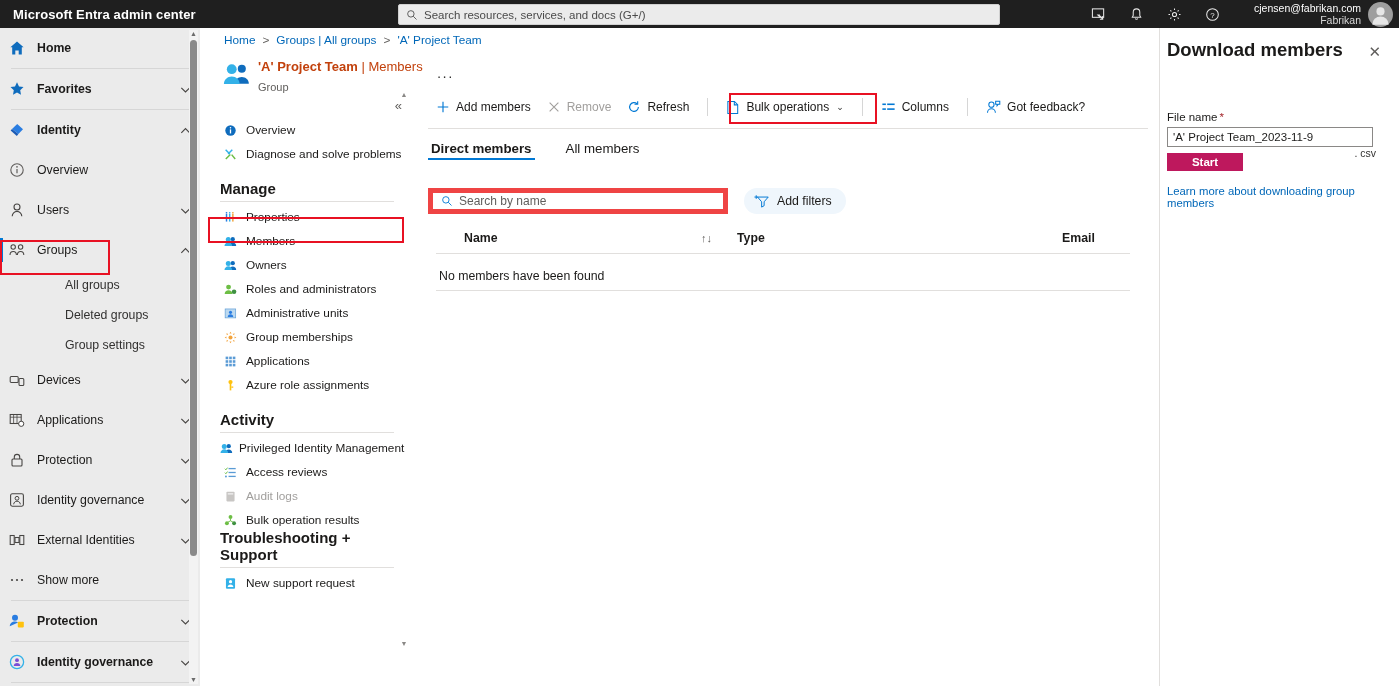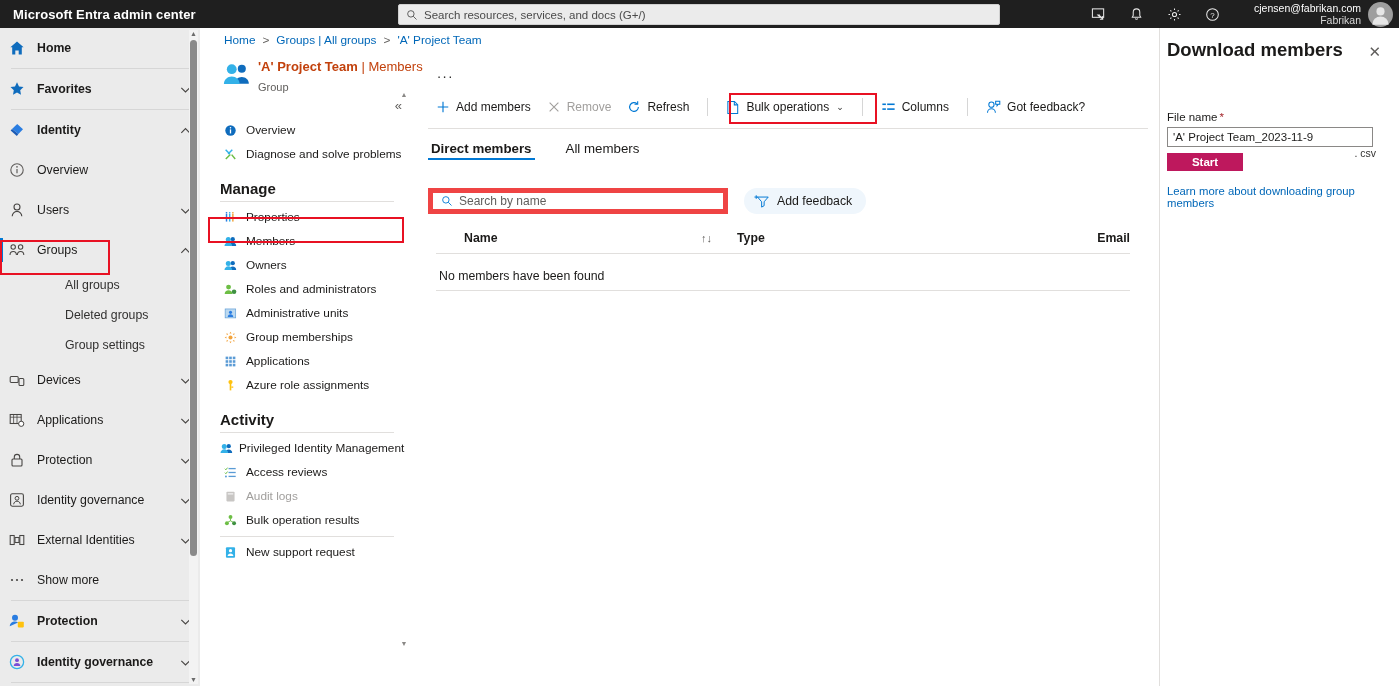"Add feedback" span { text: feedback -> filters }
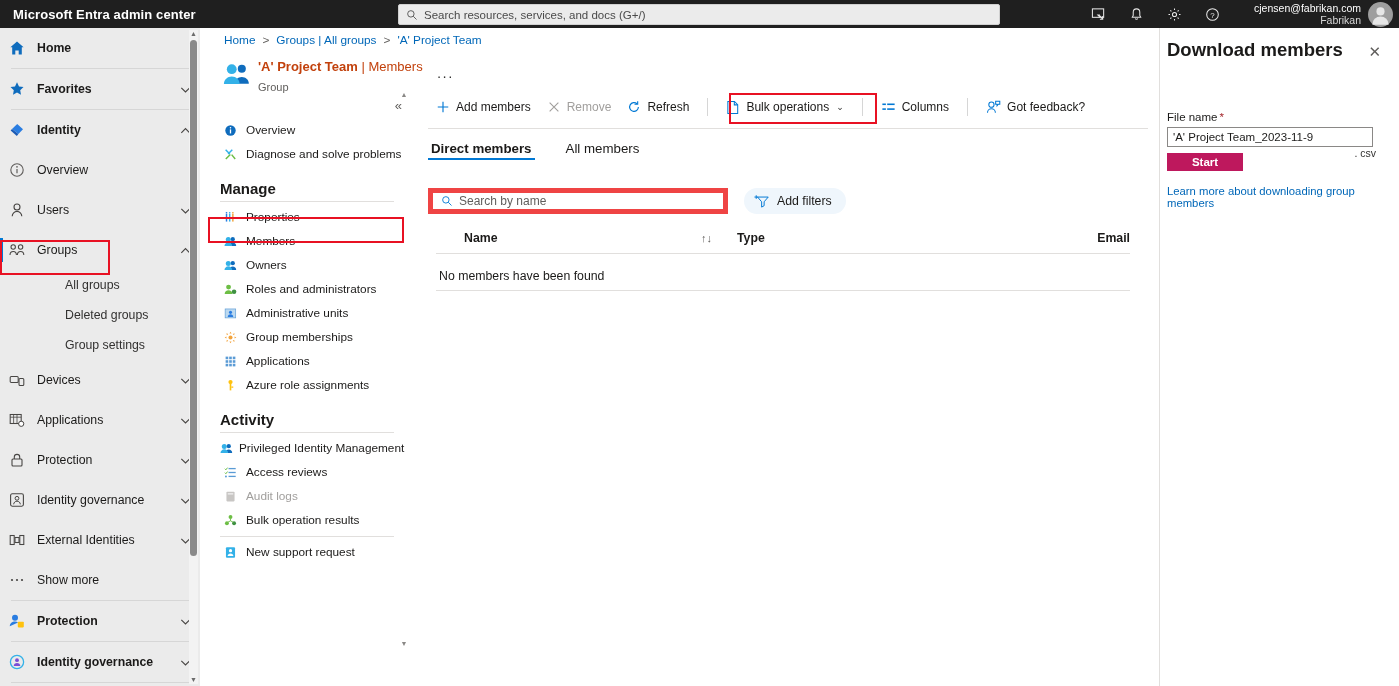"Email" .th-email { text-align: right -> center }
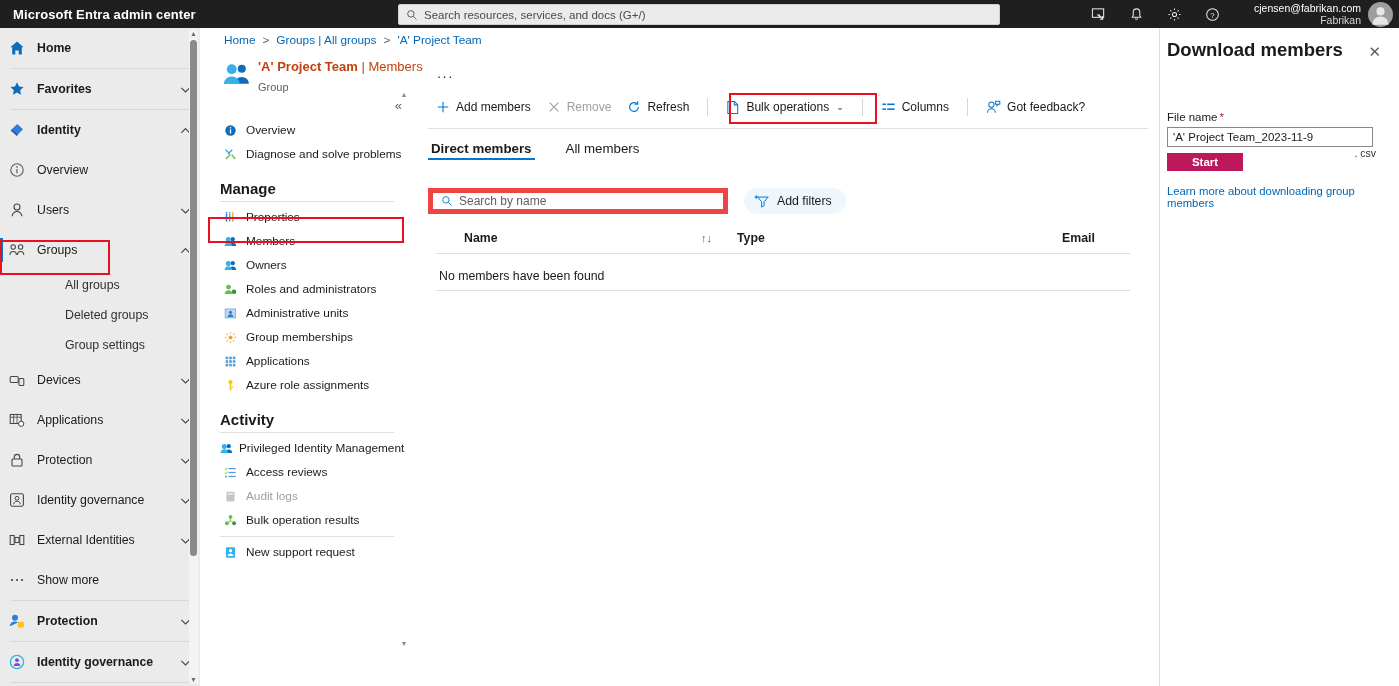"Troubleshooting + Support" div.rmhead { html: none -> <div>Troubleshooting + Support</div> }
